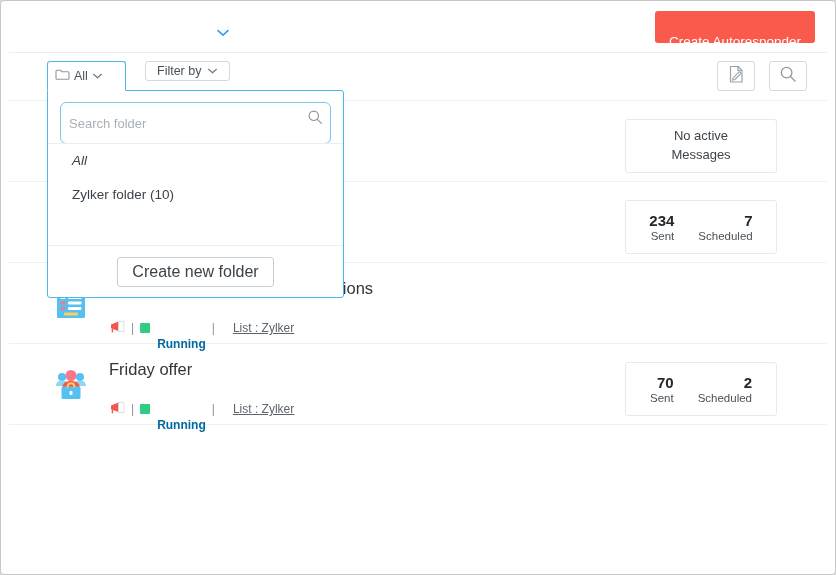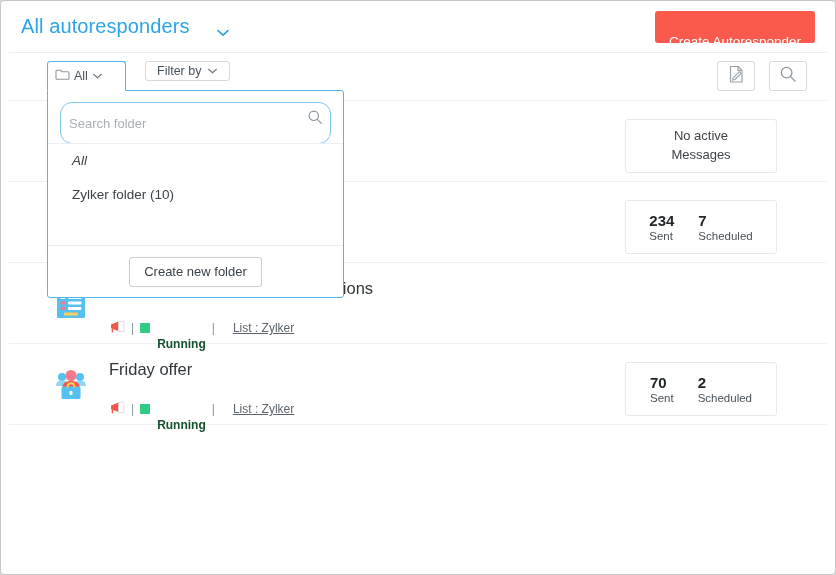"All autoresponders" div.page-title { html: <div>All autoresponders</div> -> none }
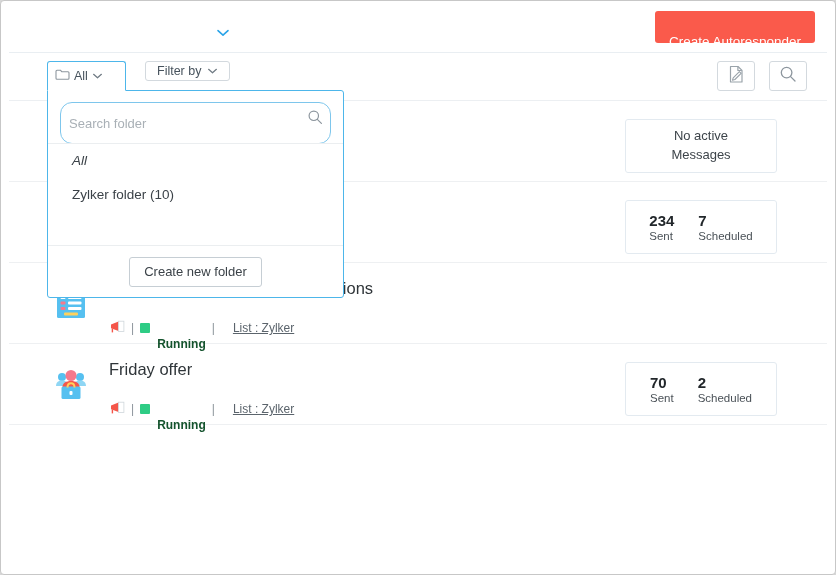"Search folder" .folder-search { border-radius: 12px -> 6px }
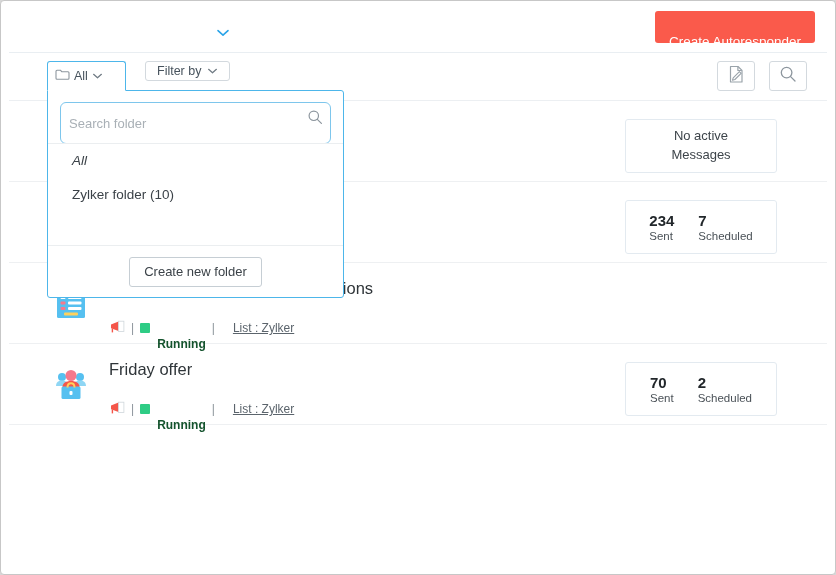"234" .stat-pair { text-align: left -> right }
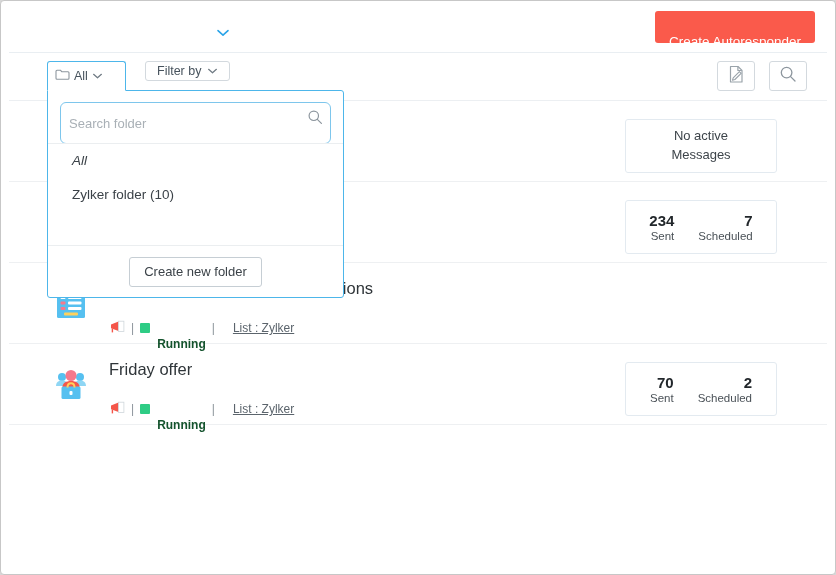"Create new folder" .create-folder-btn { font-size: 13px -> 16px }
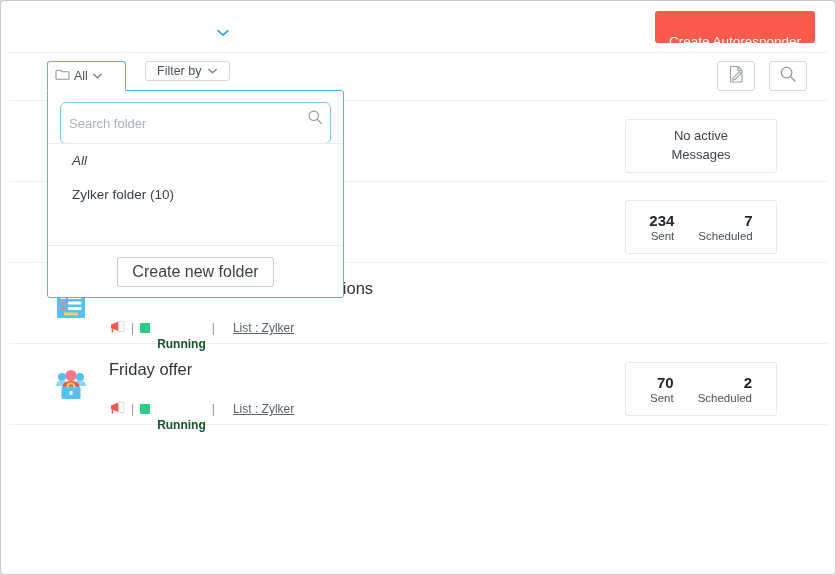"Running" .status-text { color: #14532d -> #0369a1 }
